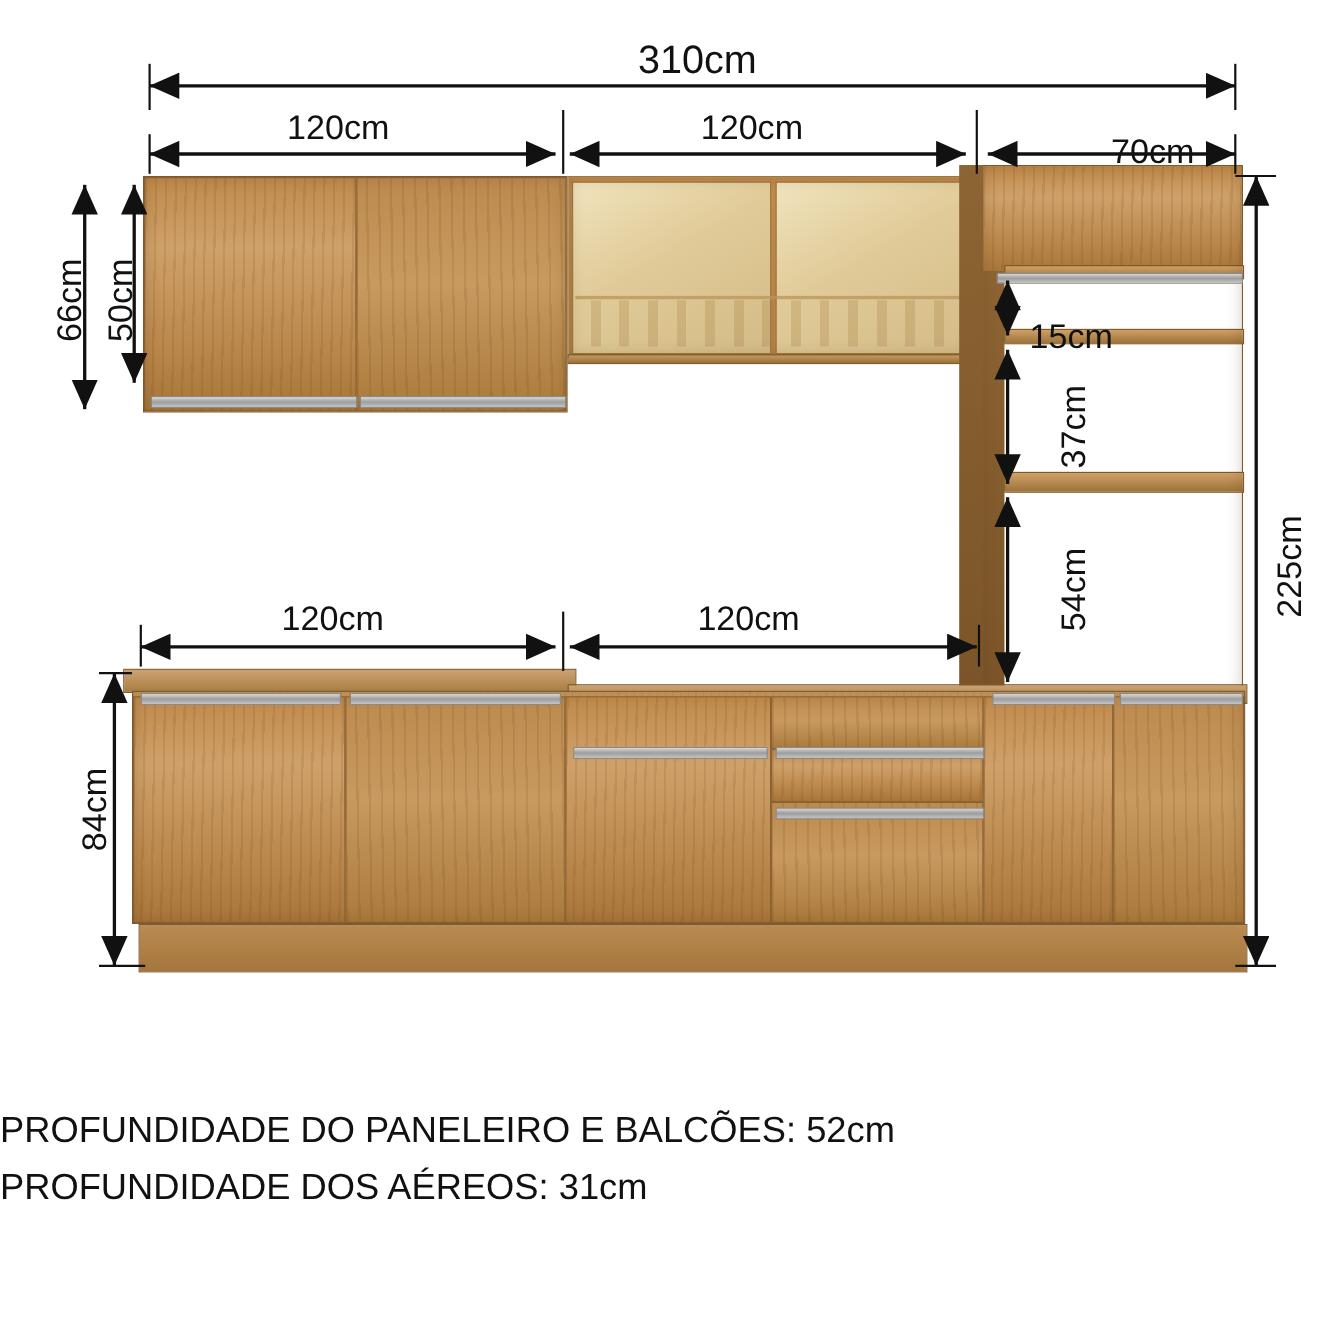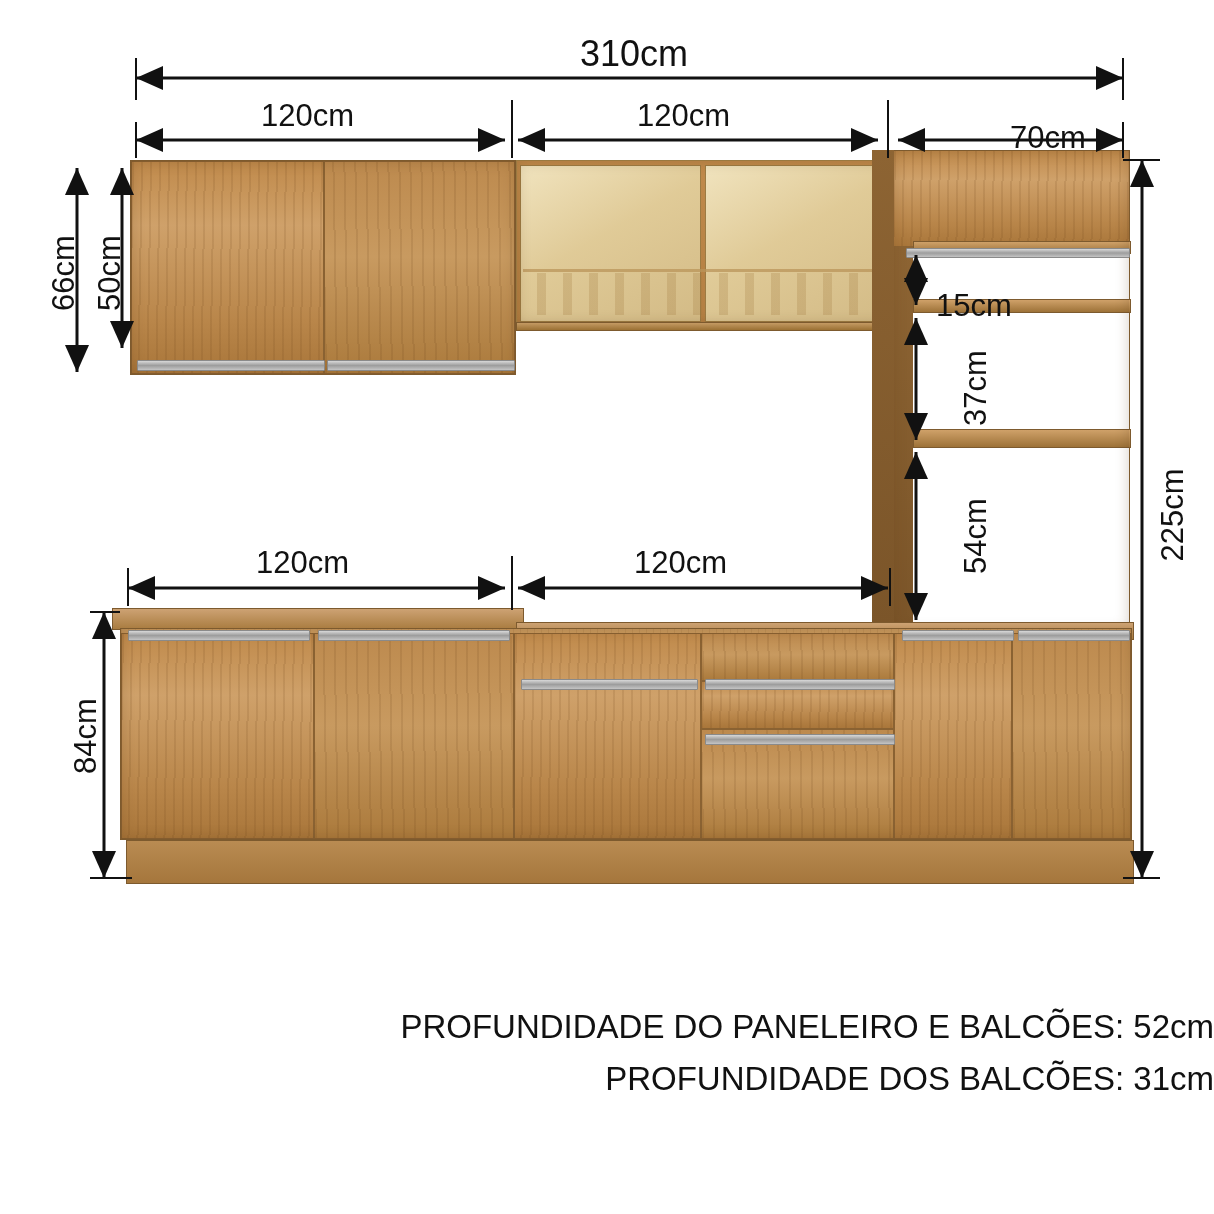"PROFUNDIDADE DO PANELEIRO E BALCÕES:" .caption { text-align: right -> left }
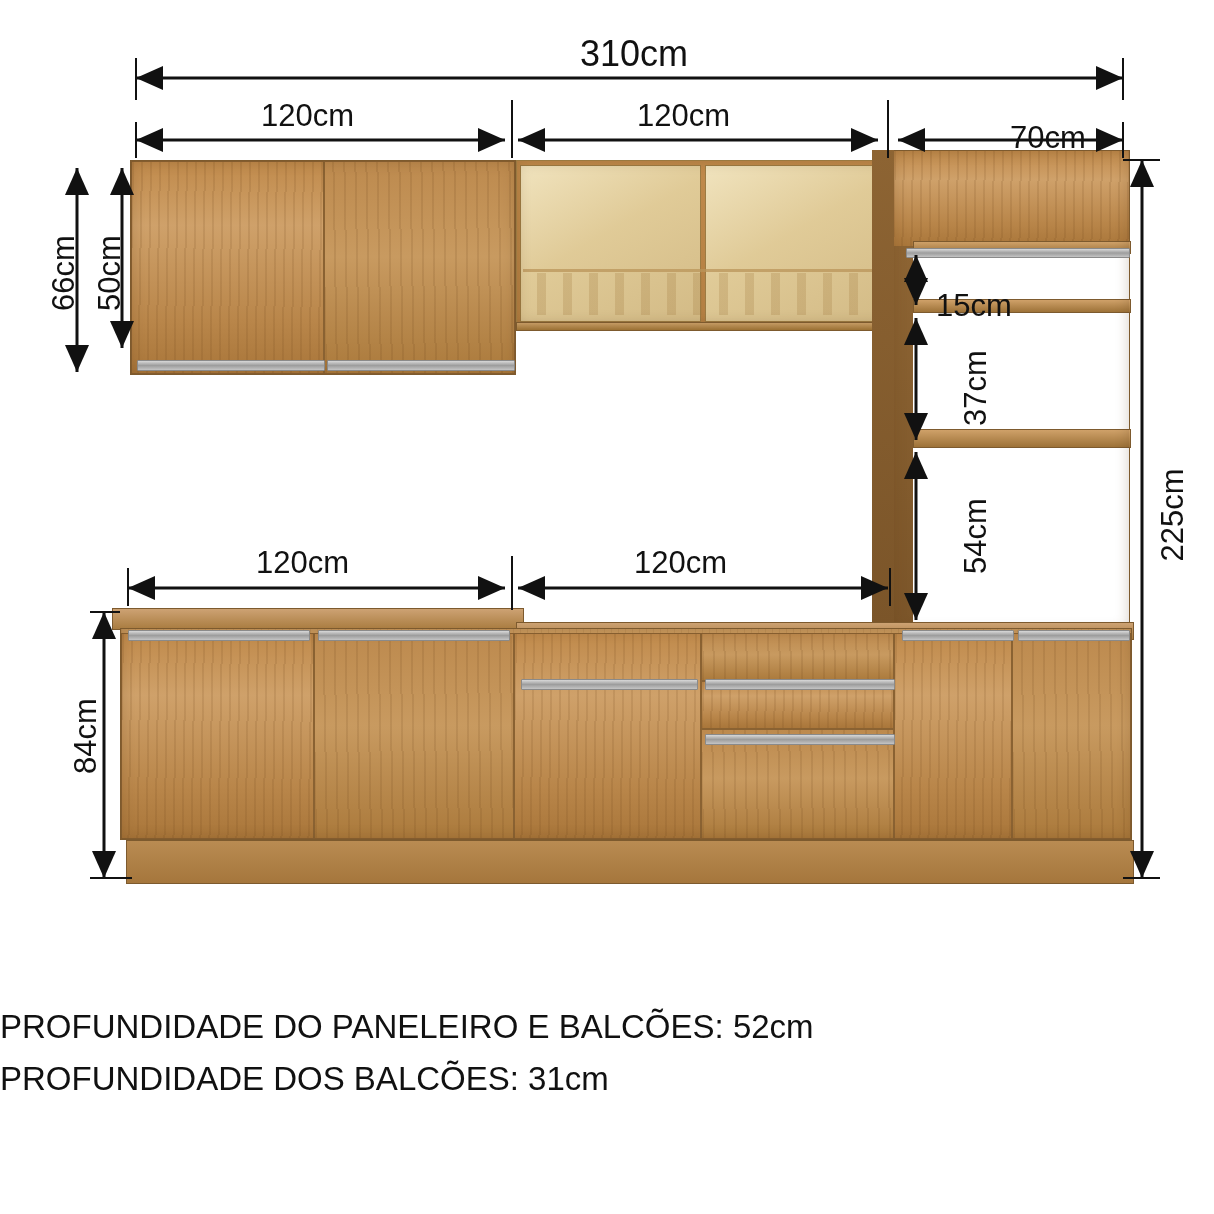"PROFUNDIDADE DOS BALCÕES: 31cm" div.caption { text: BALCÕES -> AÉREOS }
